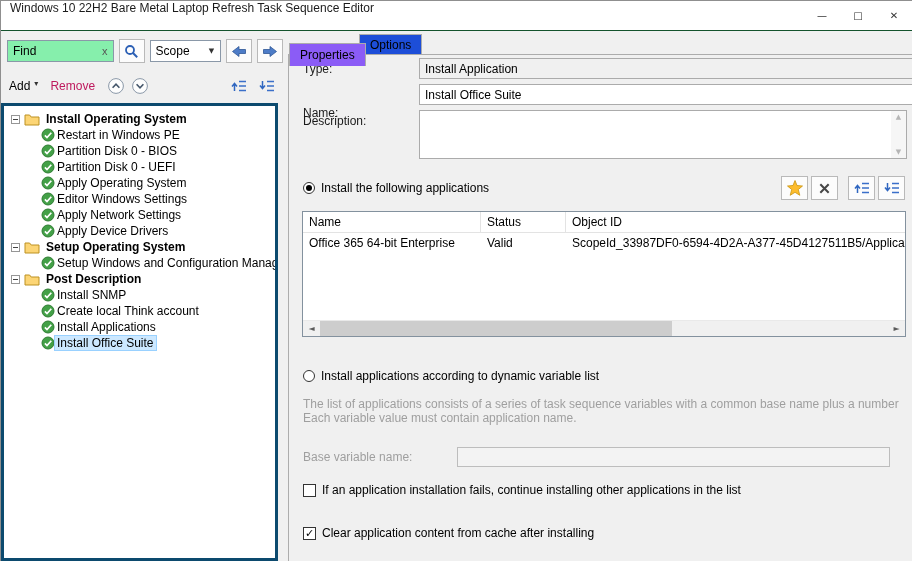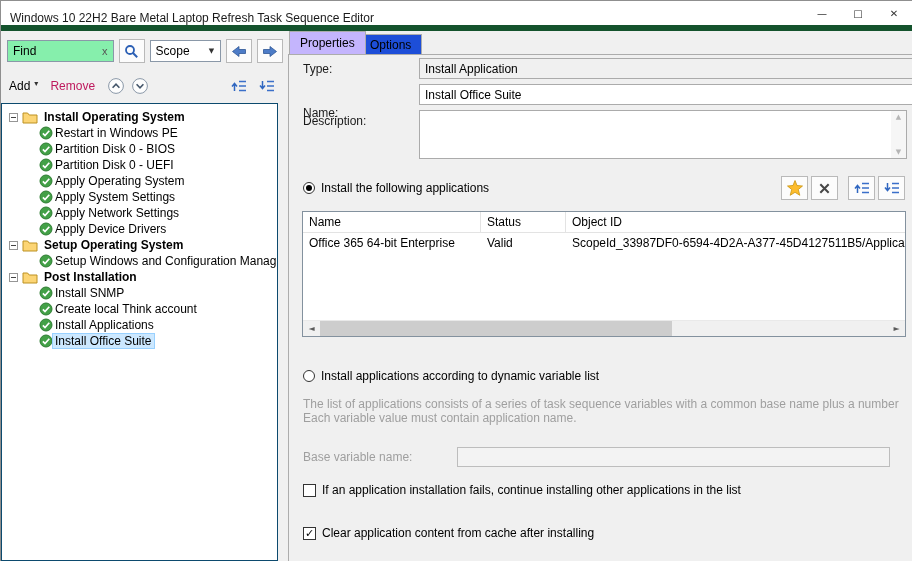"Windows 10 22H2 Bare Metal" .titlebar { align-items: flex-end -> flex-start; border-bottom: 6px solid #14532d -> 1px solid #14532d }
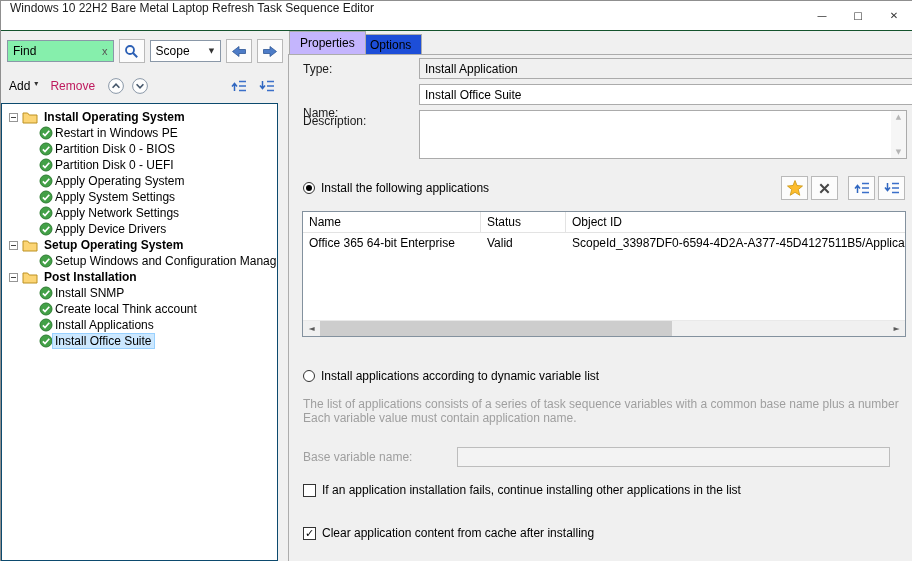"Properties" .tab.active { background: #c4b5fd -> #8b5cf6; top: 0 -> 12px }
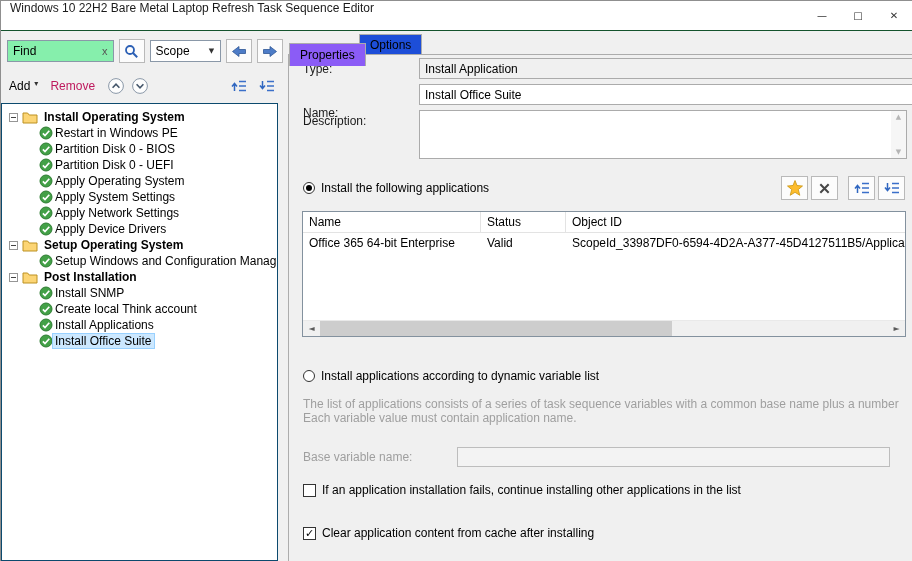"Install Operating System" .tree-box { border: 1px solid #0c4a6e -> 3px solid #0c4a6e }
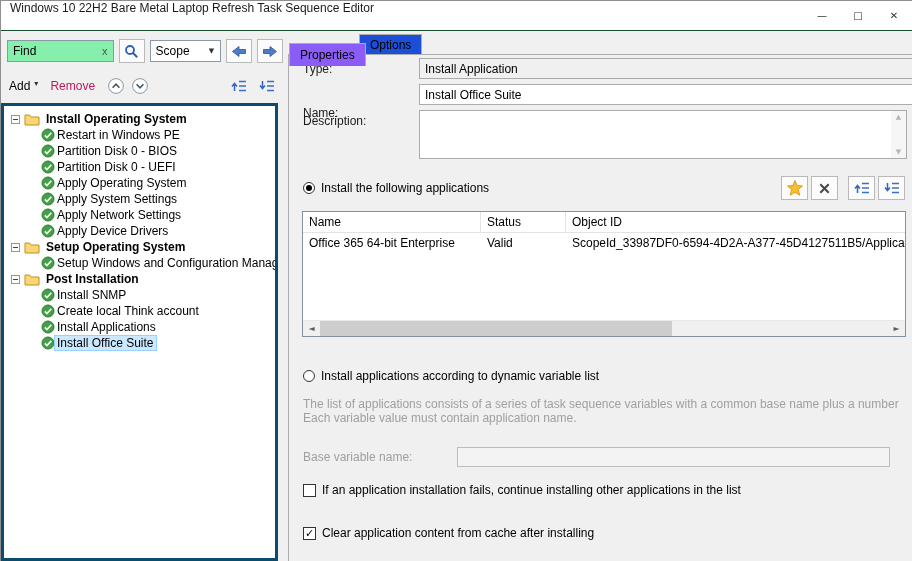"Apply System Settings" span.lbl { text: Apply System -> Editor Windows }
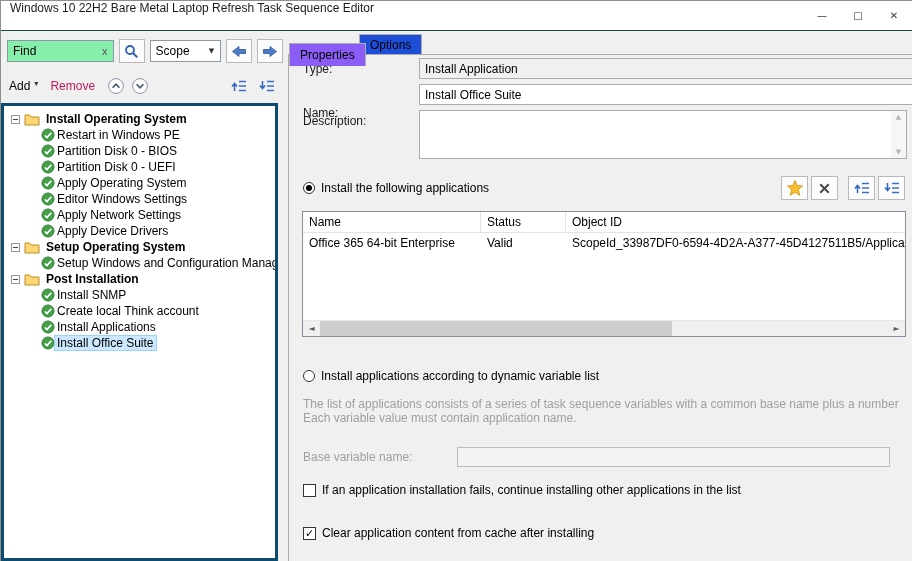"Post Installation" span.lbl { text: Installation -> Description }
